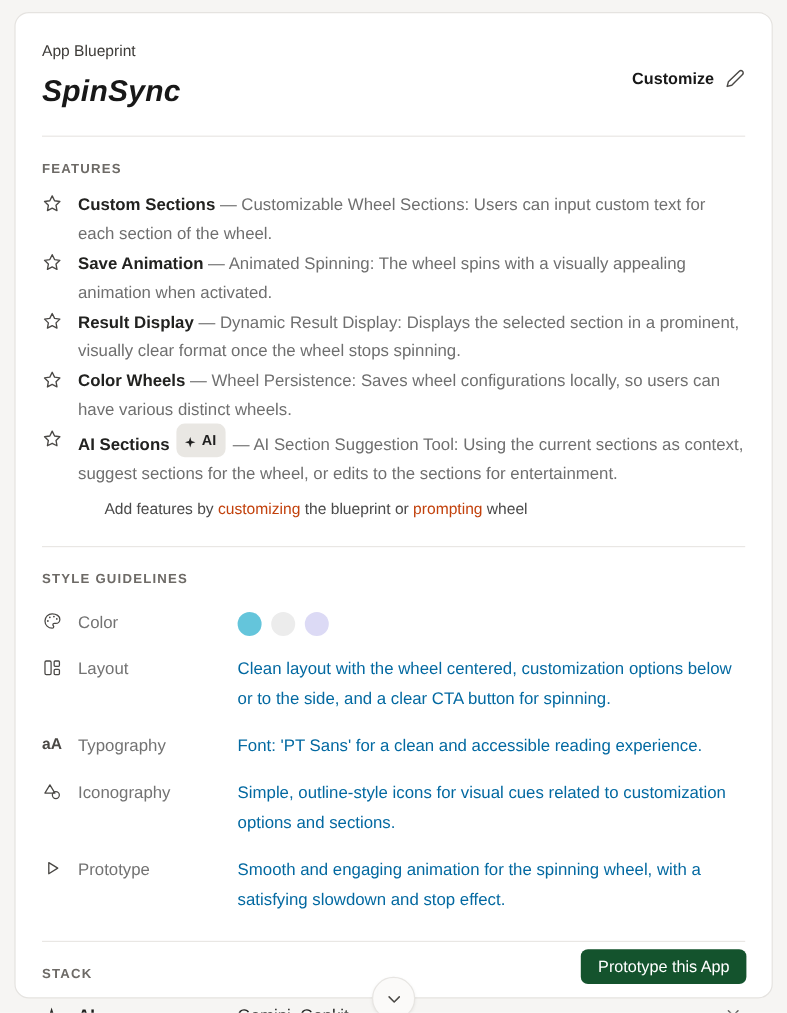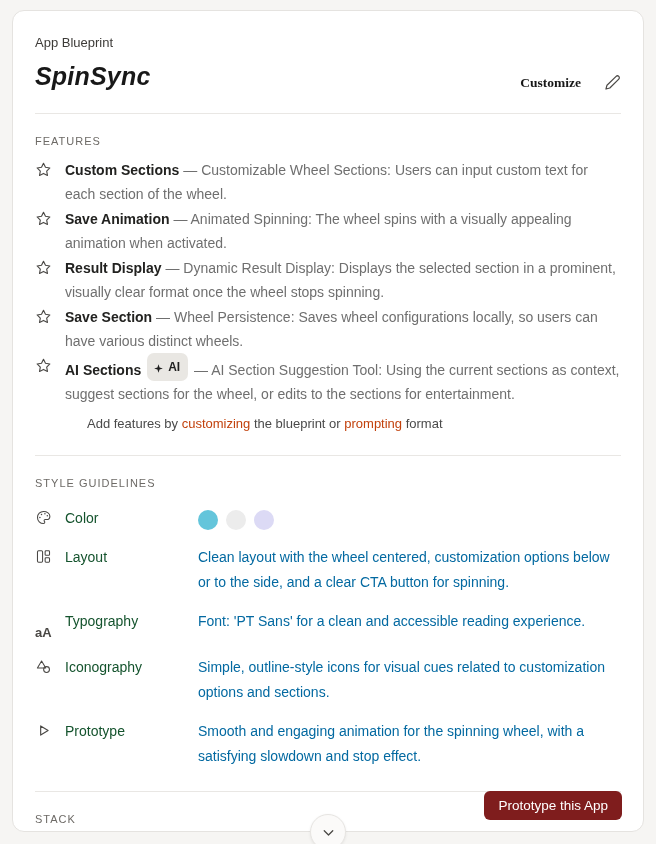"App Blueprint" .hdr { align-items: flex-end -> center }
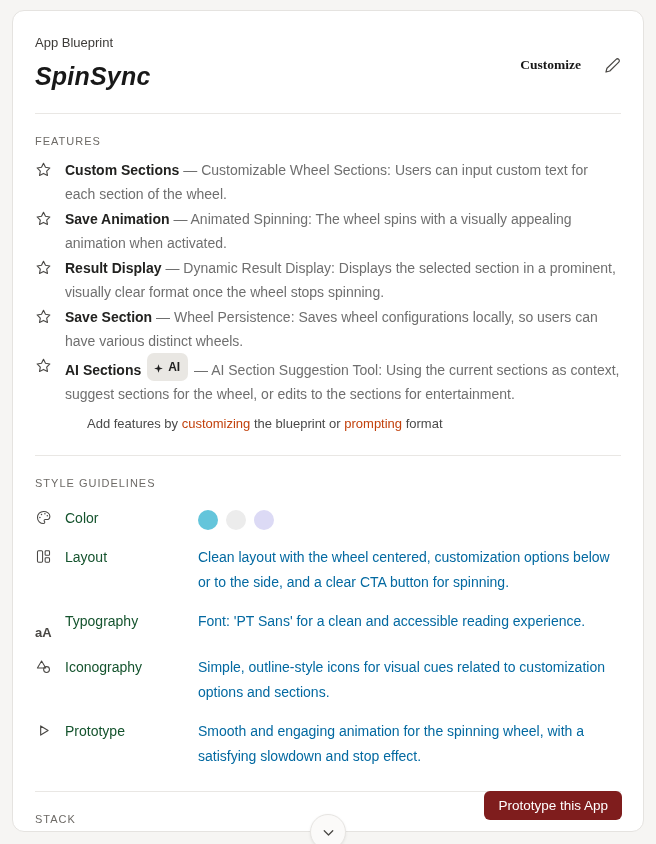"Customize" .customize { font-family: Liberation Serif, serif -> none; gap: 23px -> 9px }
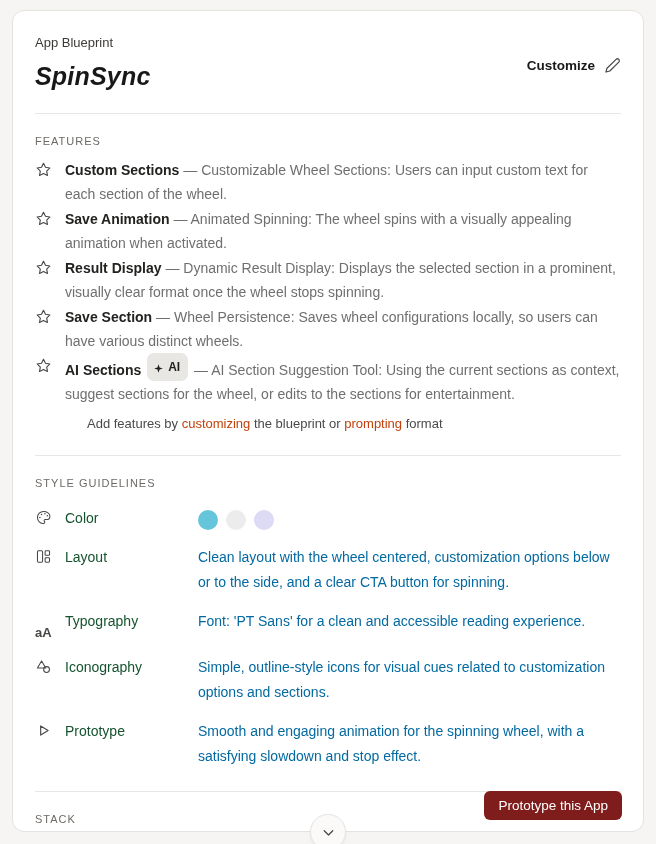"FEATURES" .section-label { font-weight: 400 -> 700 }
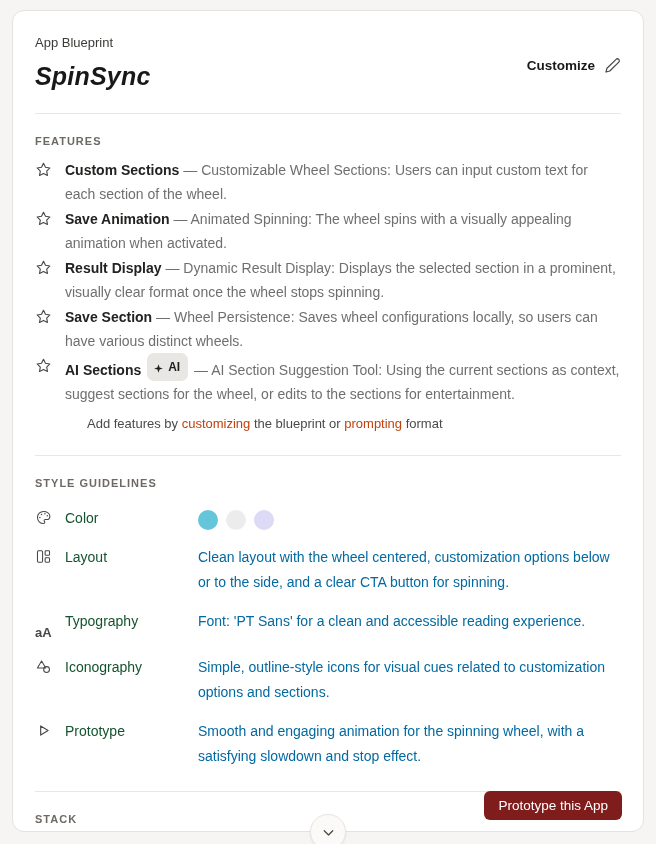"Save Section" span.f-name { text: Save Section -> Color Wheels }
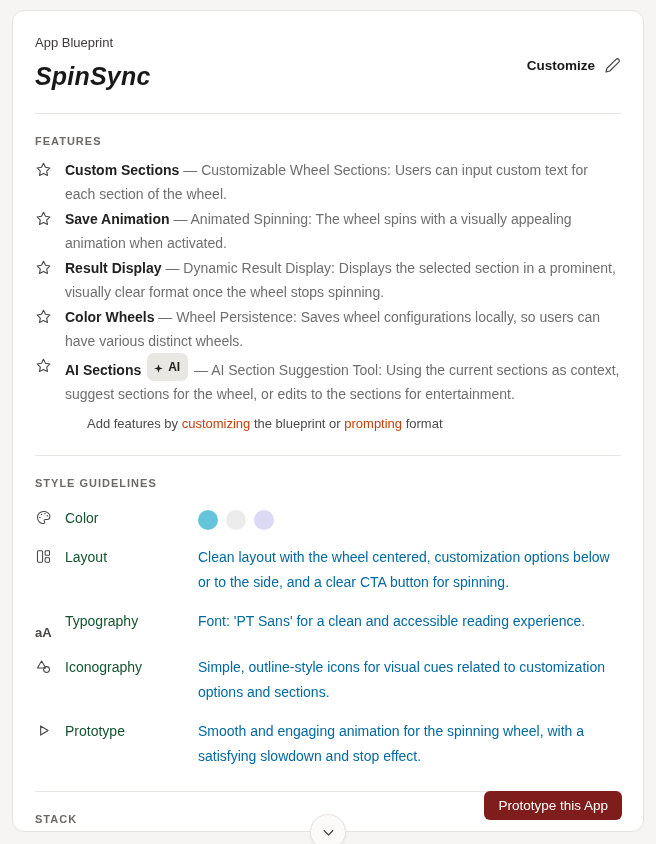"format" span { text: format -> wheel }
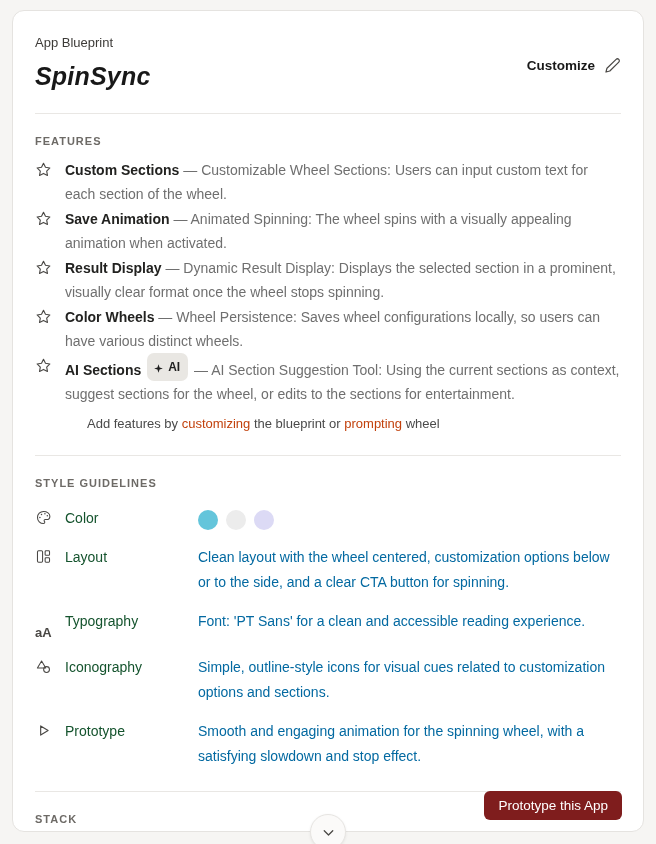"Color" .g-label { color: #14532d -> #737373 }
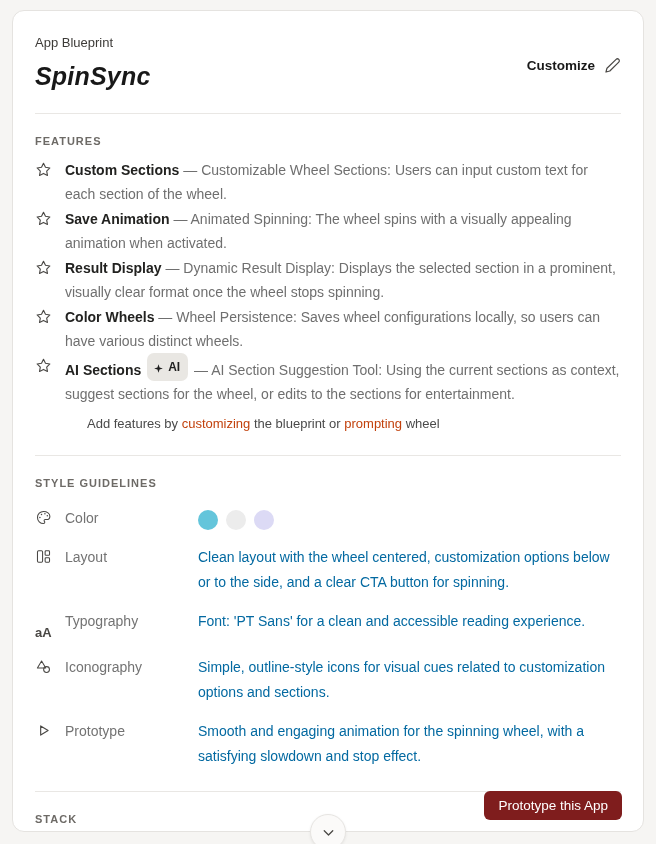"aA" span.icon { margin-top: 16px -> 3px }
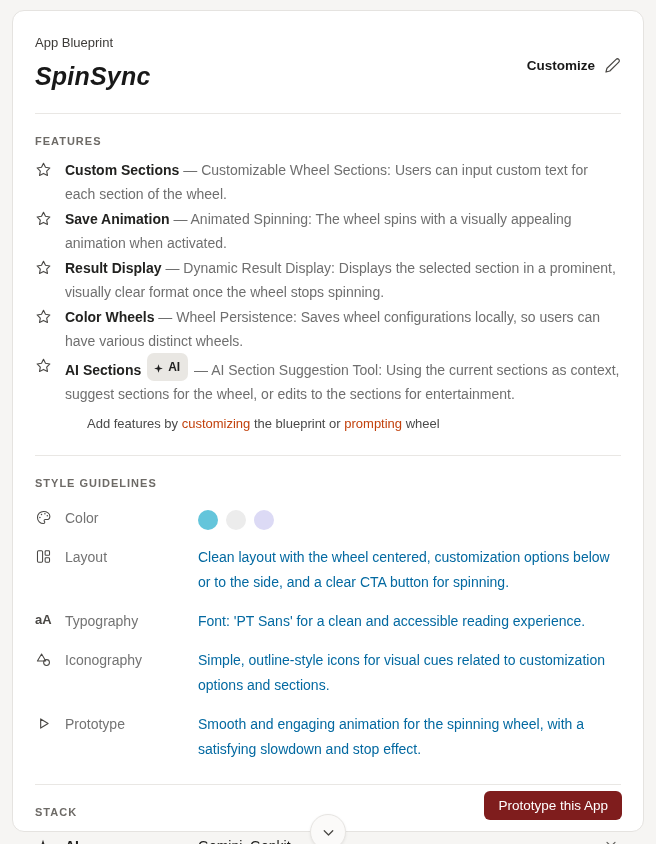"Prototype this App" button.primary-btn { background: #7f1d1d -> #14532d }
